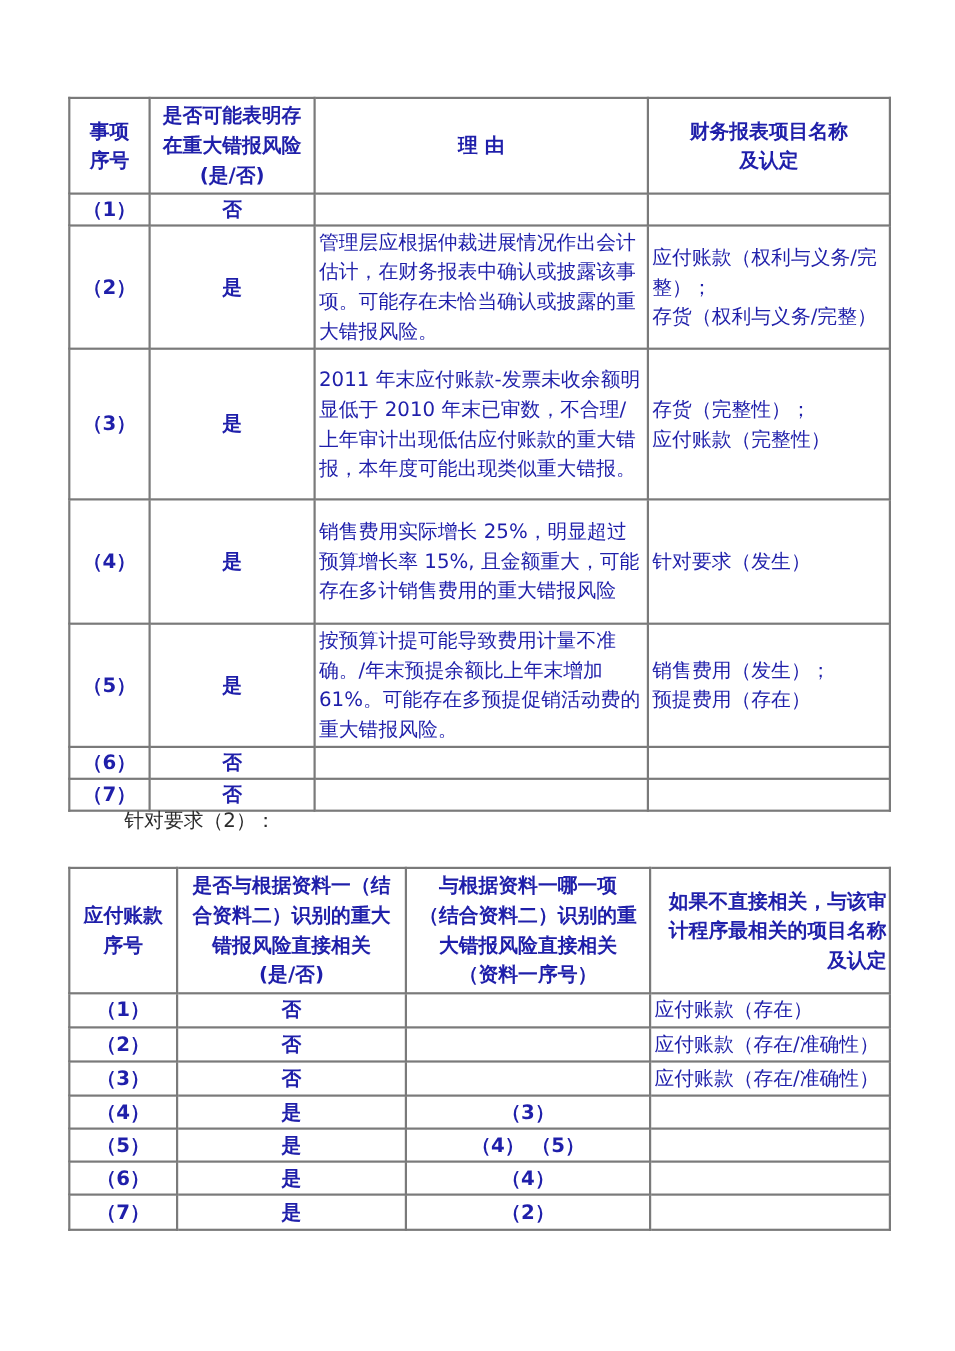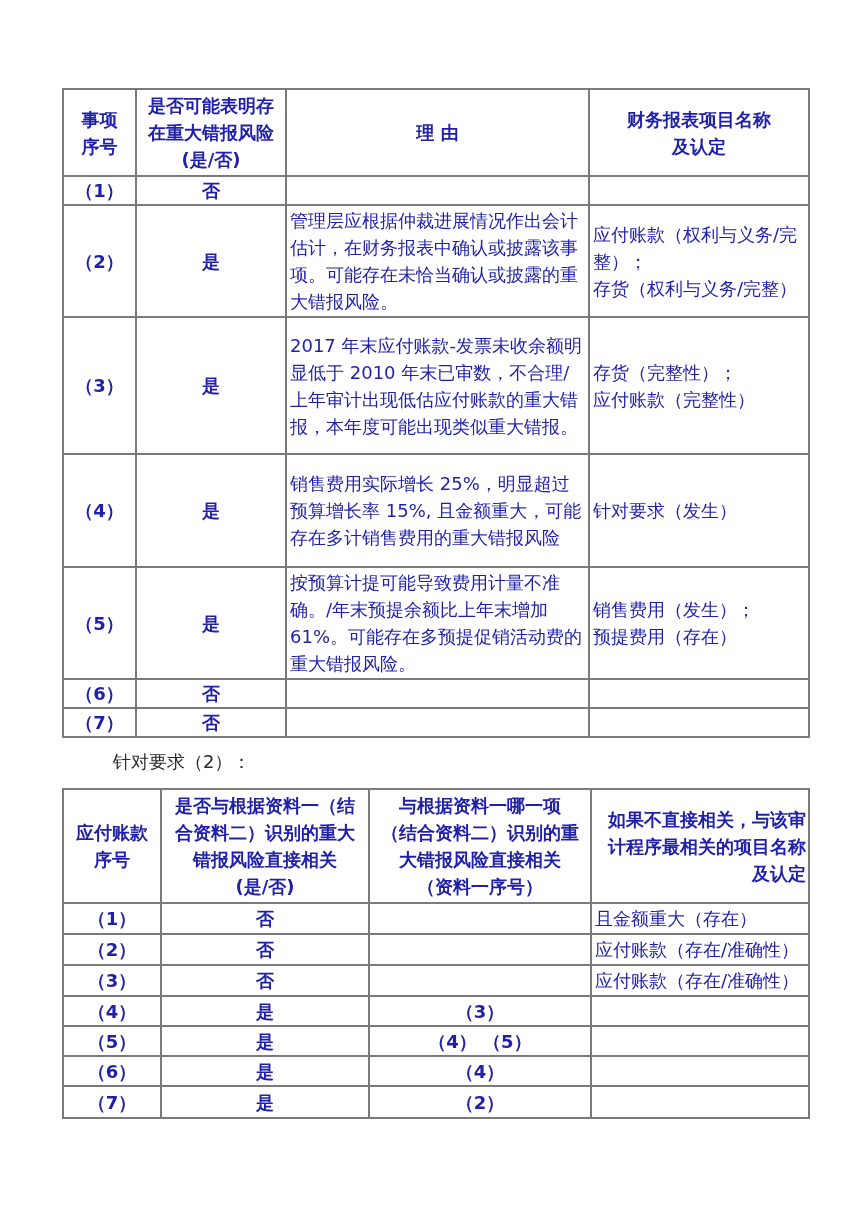"2017 年末应付账款-发票未收余额明显低于 2010" td.l { text: 2017 -> 2011 }
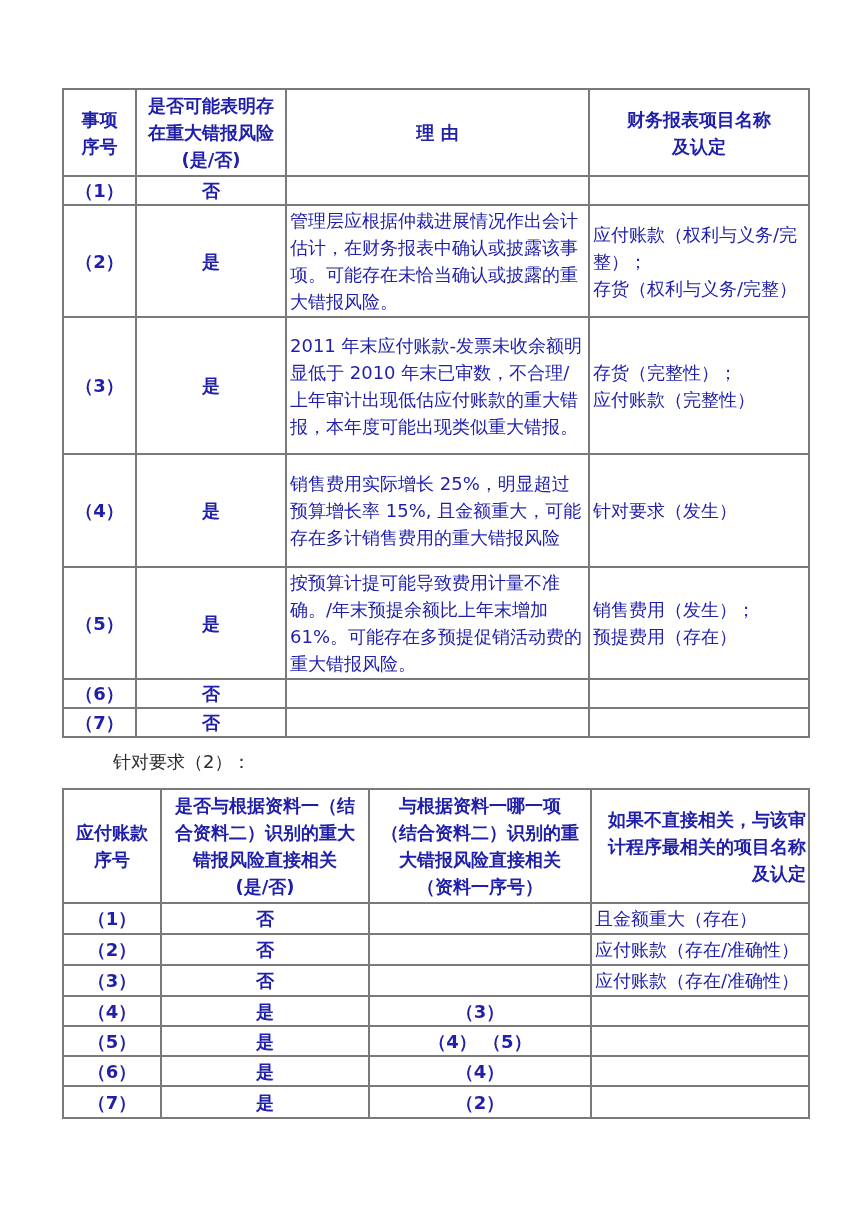"针对要求（2）：" .note { top: 750px -> 734px }
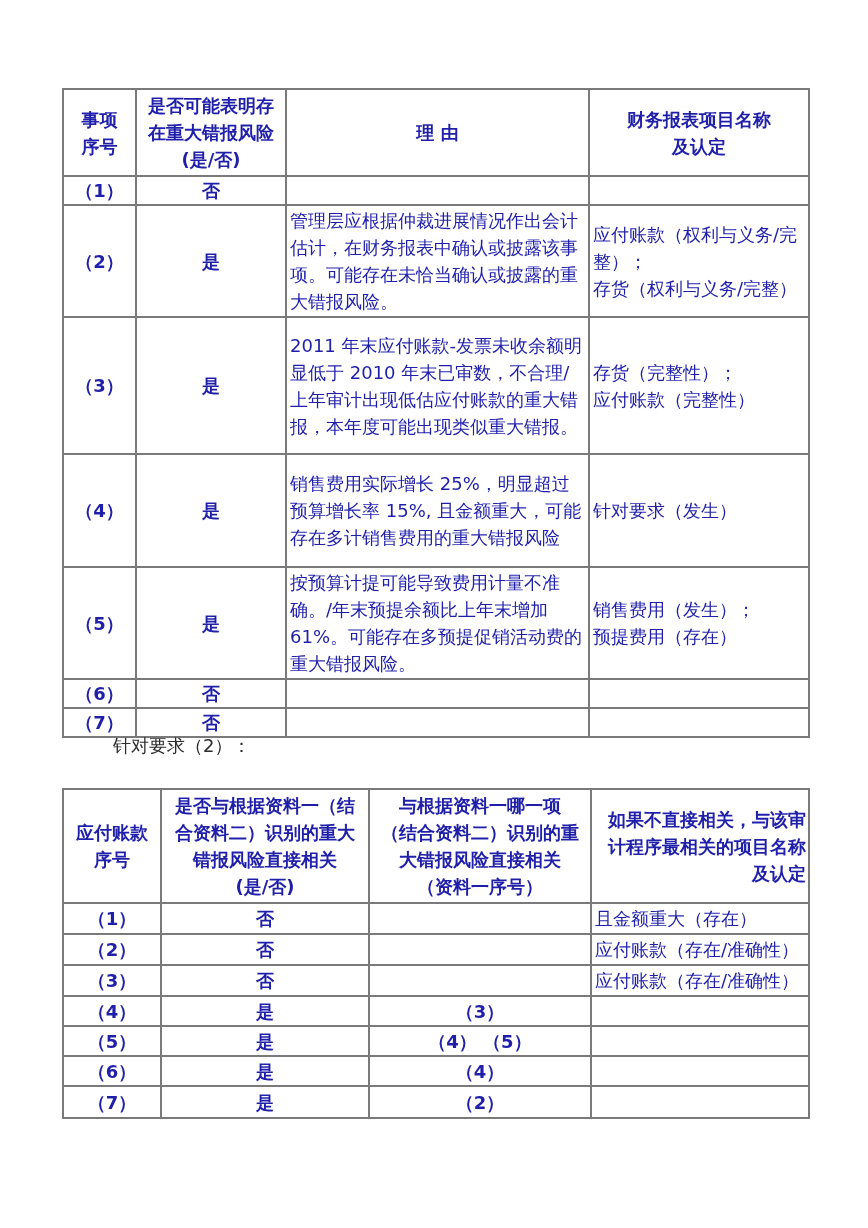"且金额重大（存在）" td.l { text: 且金额重大 -> 应付账款 }
